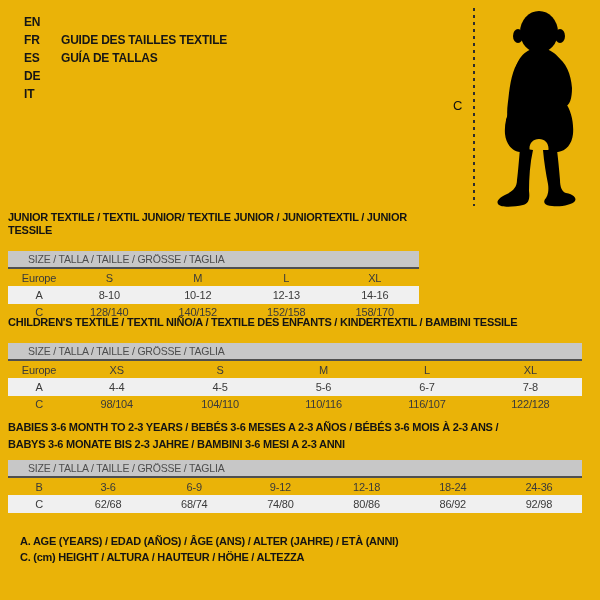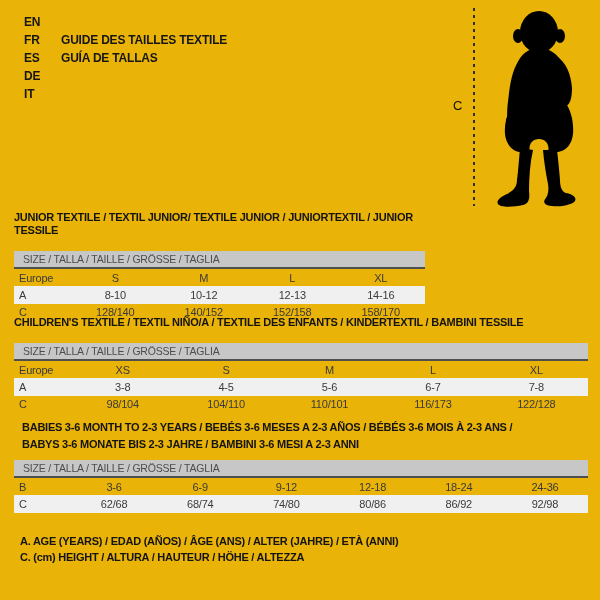"JUNIOR TEXTILE / TEXTIL JUNIOR/" .section { left: 14px -> 8px }
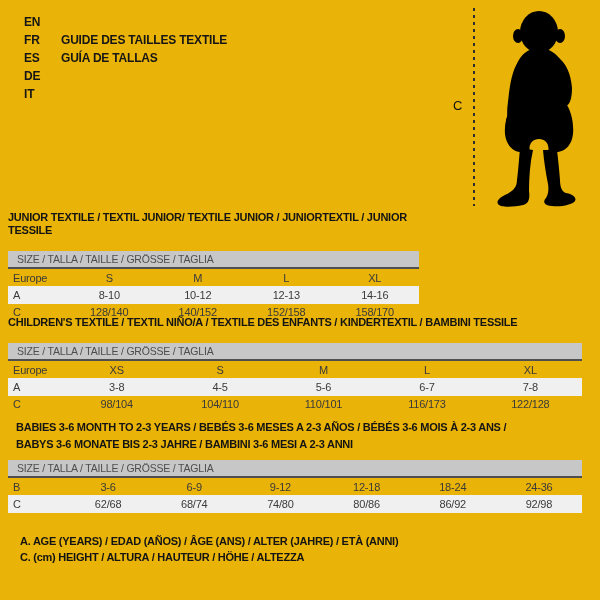"SIZE / TALLA / TAILLE" .size-bar { padding-left: 9px -> 20px }
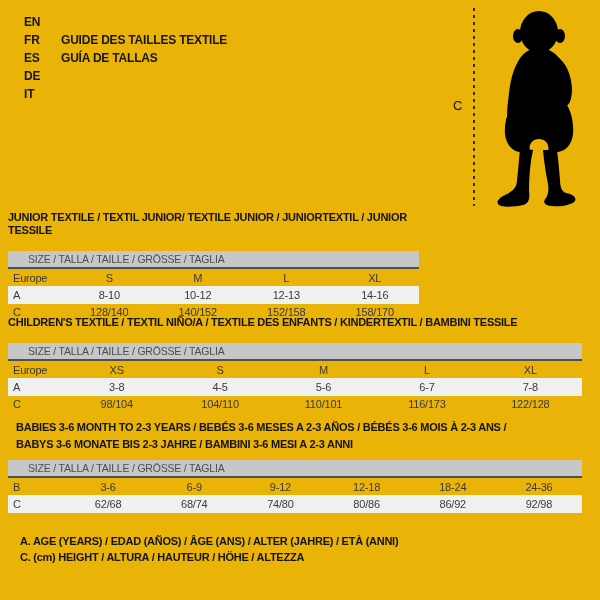"Europe" .rlabel { text-align: none -> center }
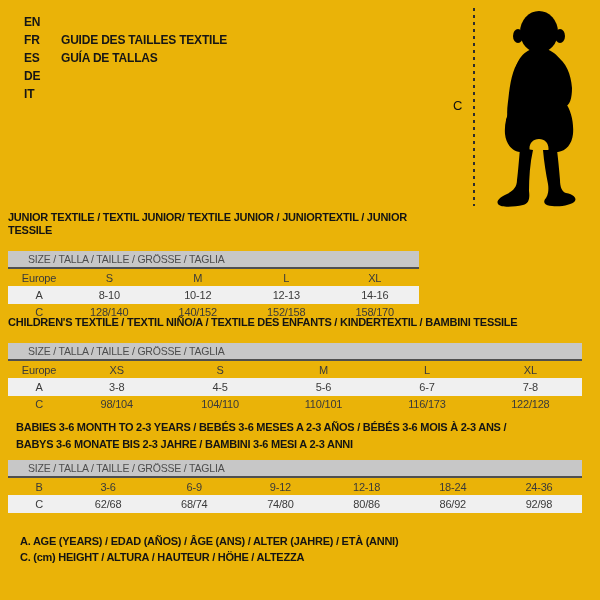"3-8" div.cell { text: 3-8 -> 4-4 }
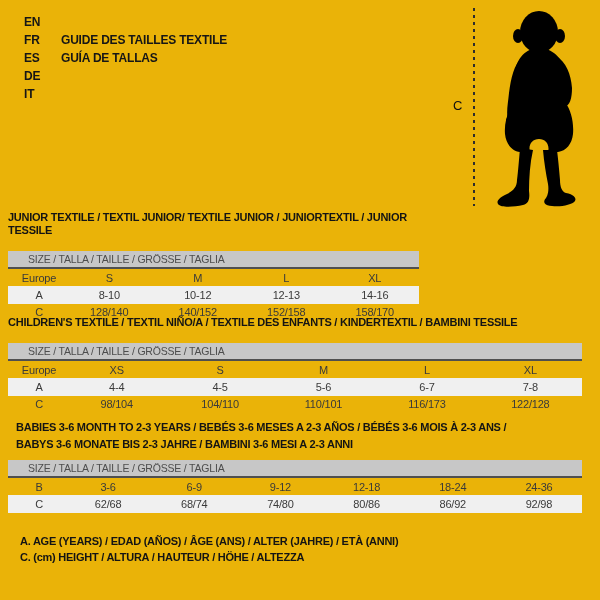"110/101" div.cell { text: 110/101 -> 110/116 }
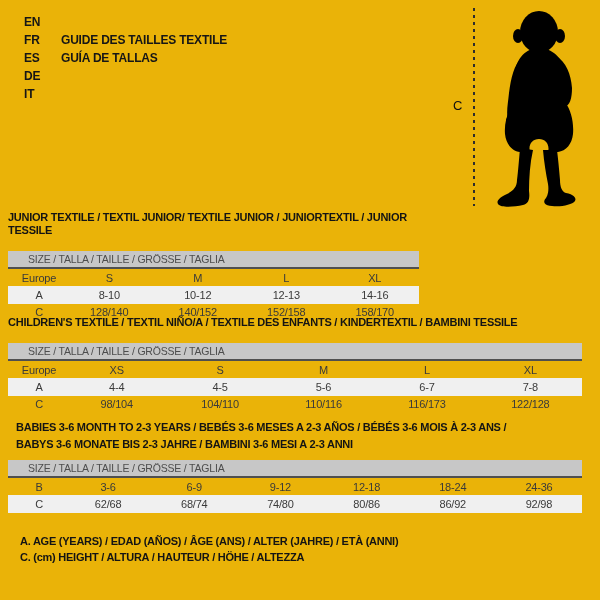"116/173" div.cell { text: 116/173 -> 116/107 }
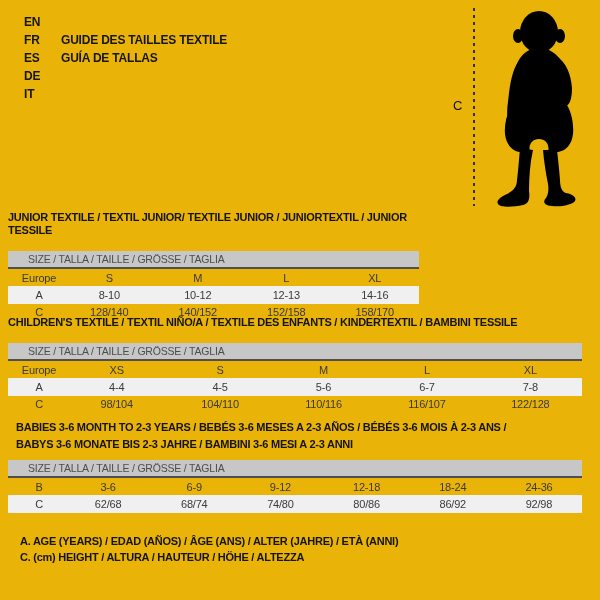"BABIES 3-6 MONTH TO 2-3" .sec3 .sec-title { margin-left: 8px -> none }
